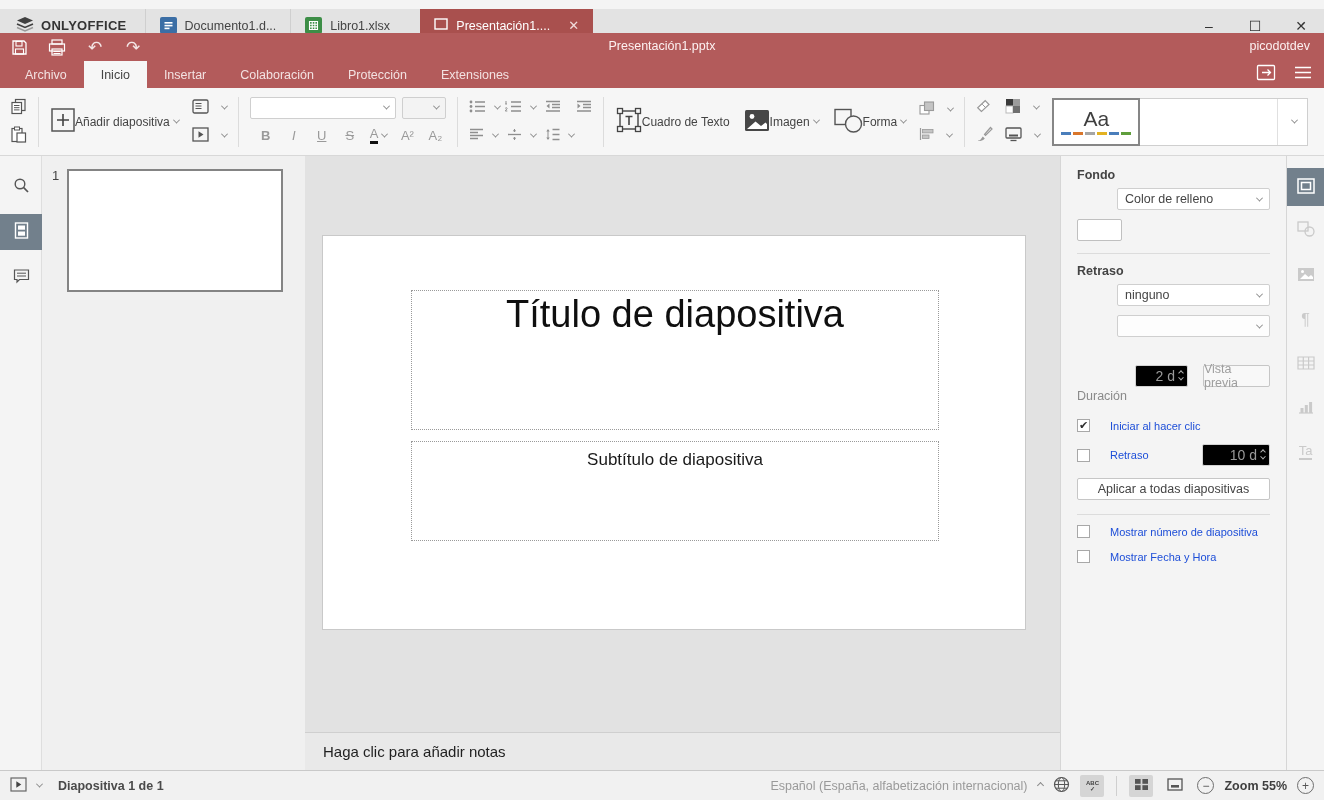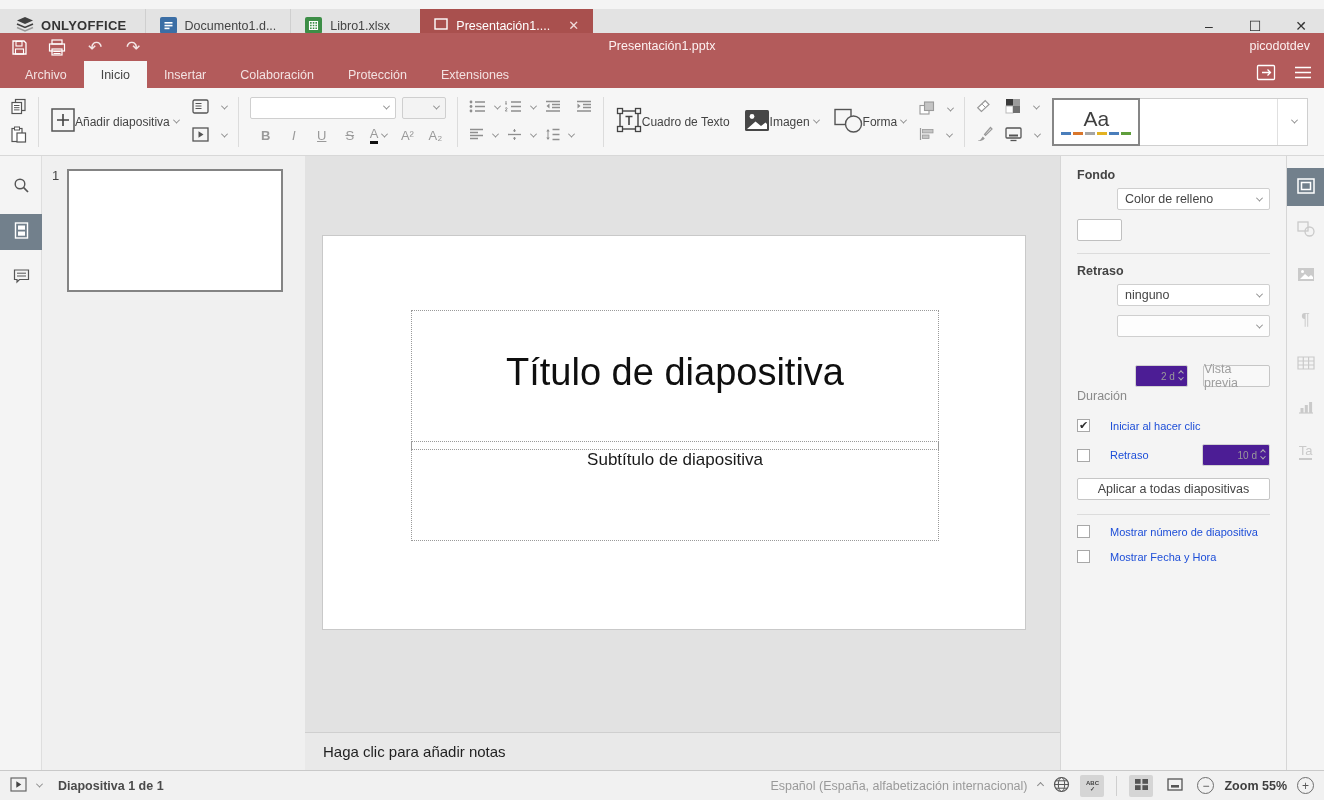"Título de diapositiva" .ph.title { align-items: center -> flex-start; top: 74px -> 54px }
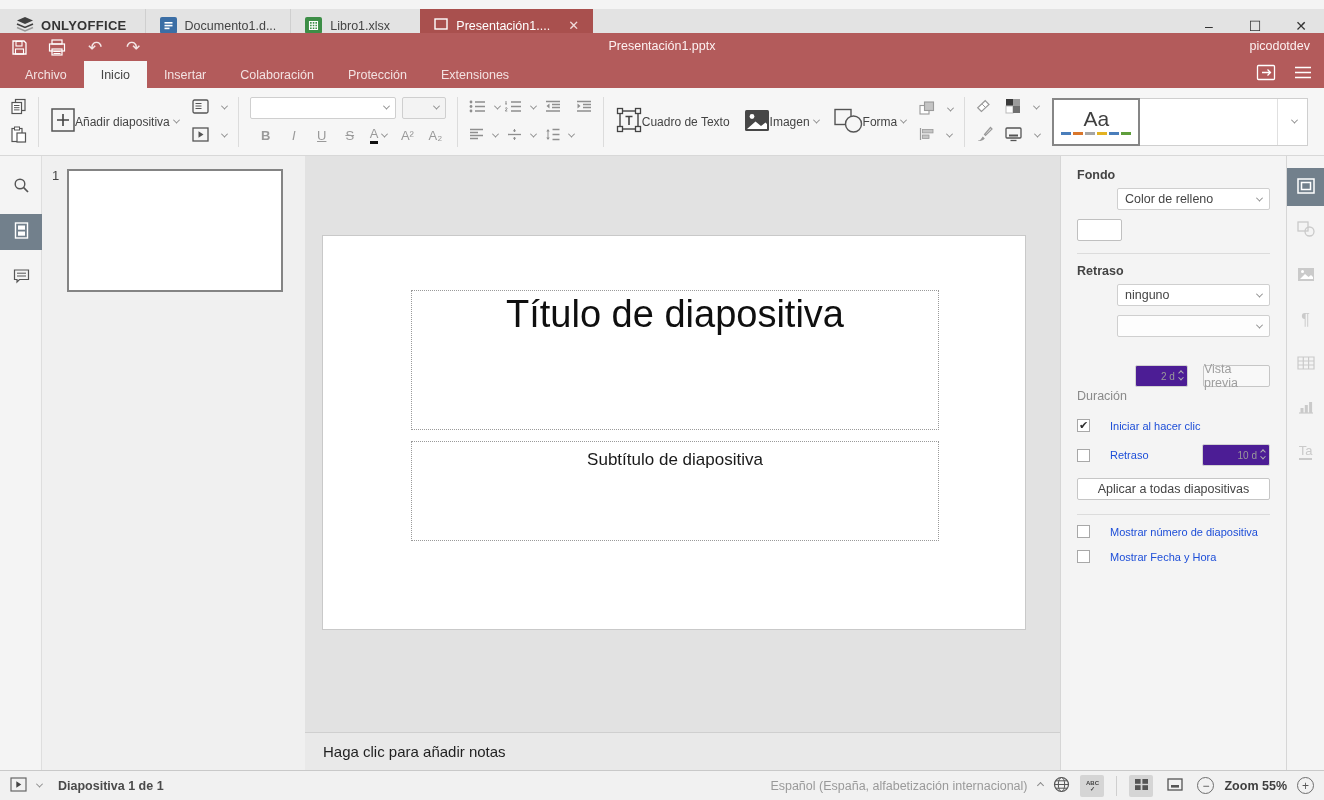"2 d" .spinner { background: #4c1d95 -> #000000; font-size: 10px -> 14px }
